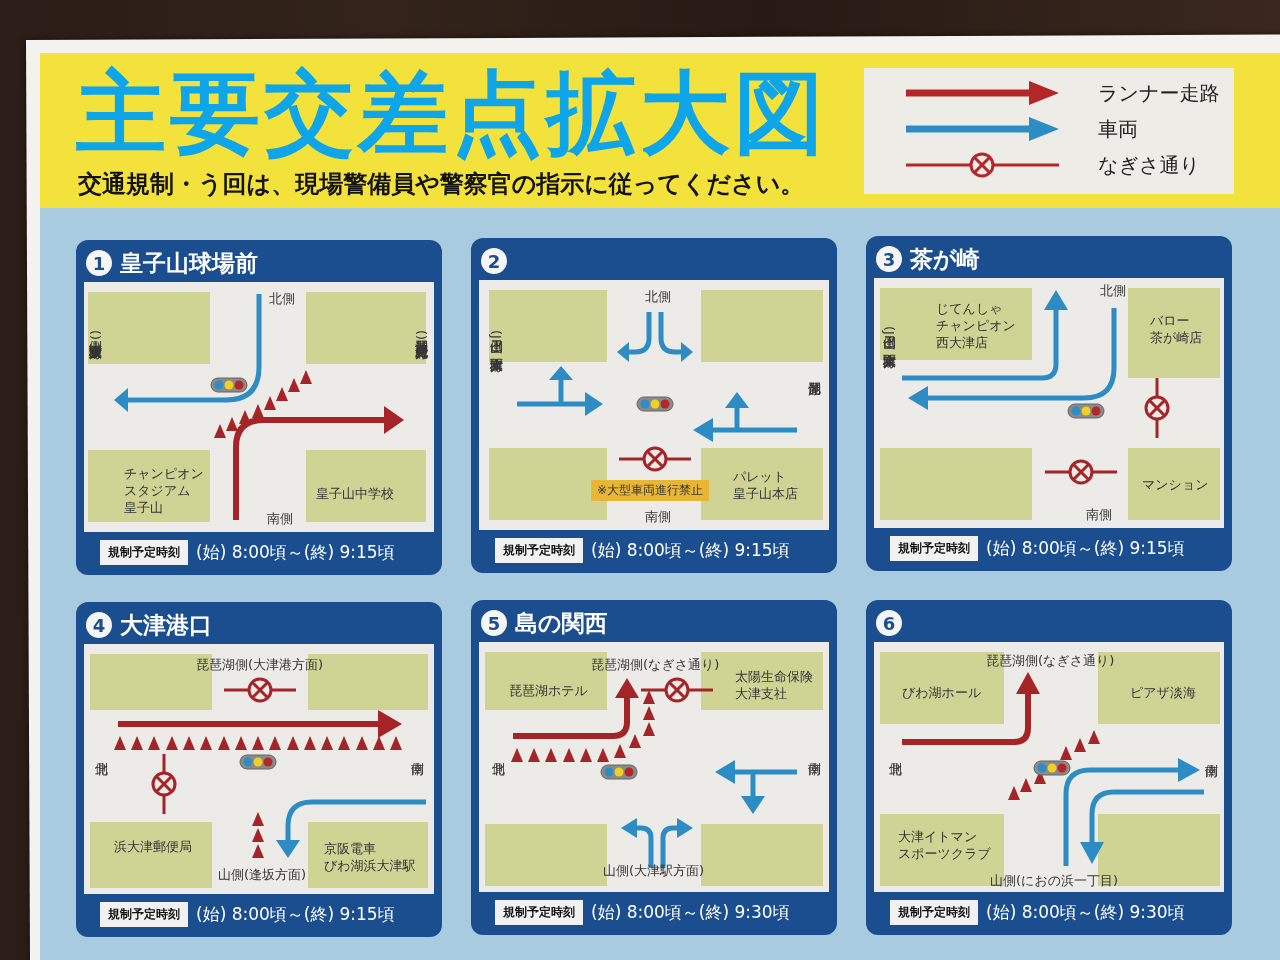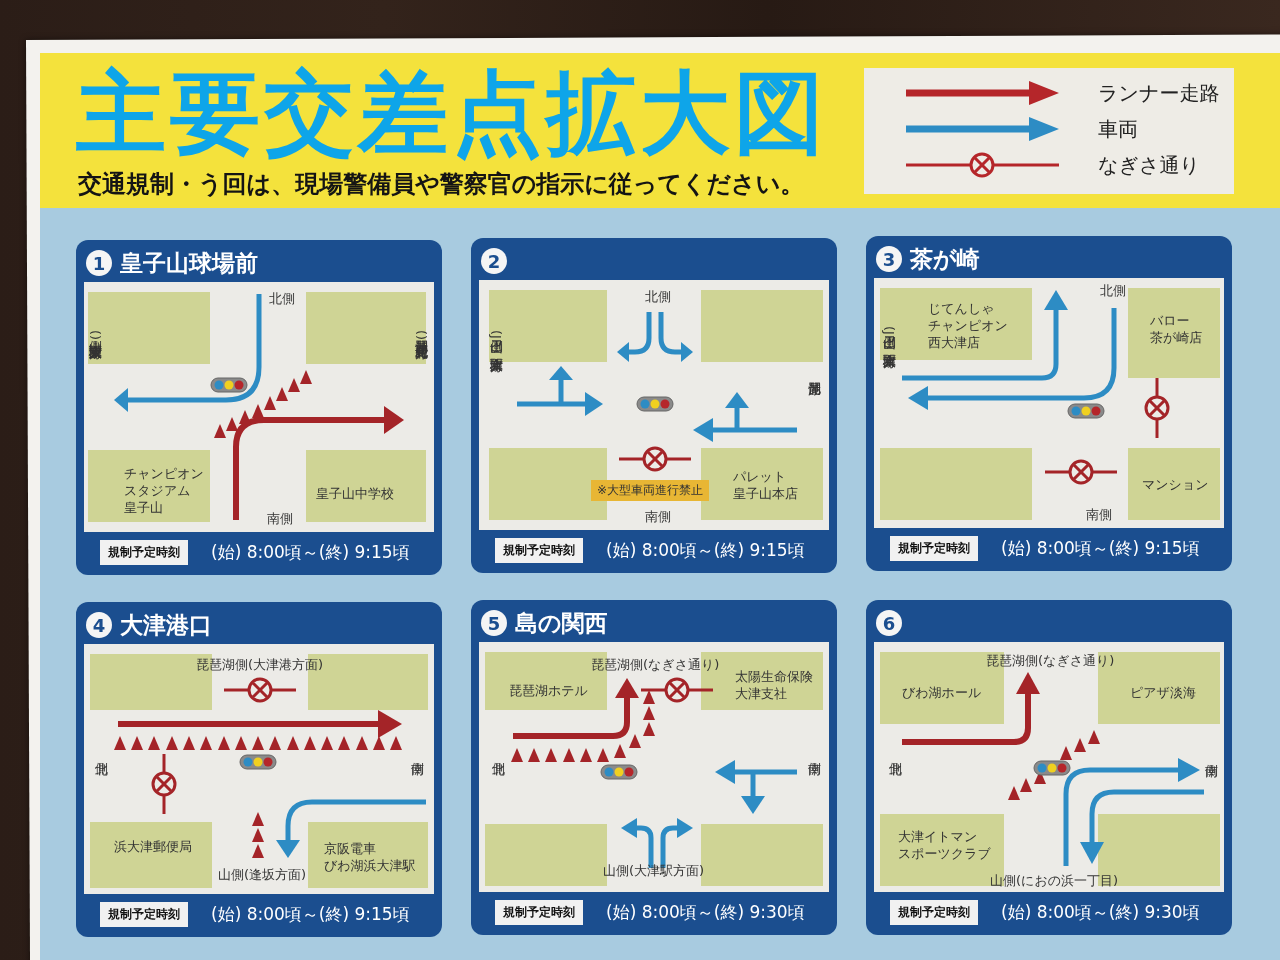"じてんしゃ" div.mtxt { left: 54px -> 62px }
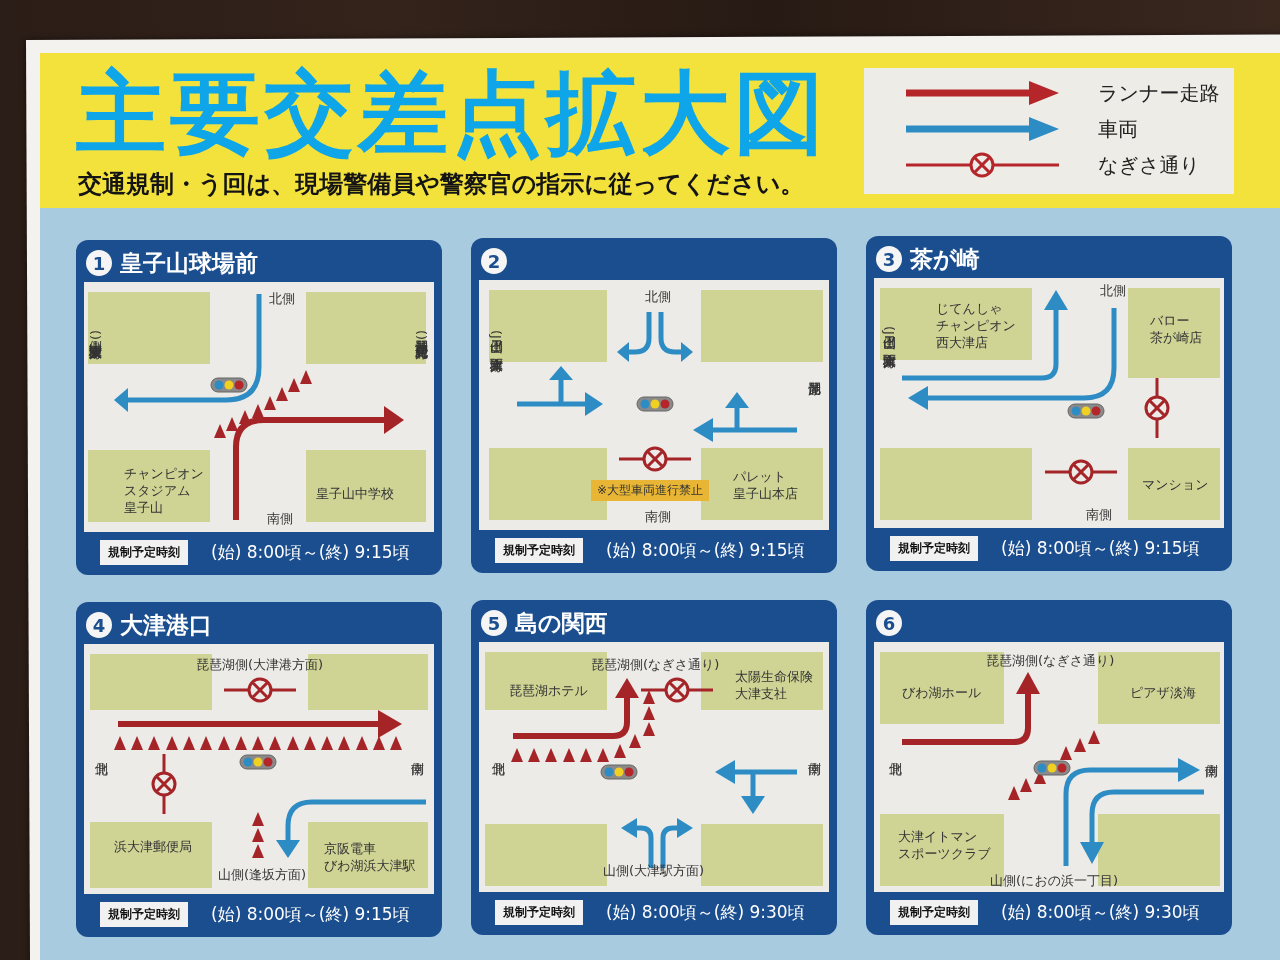"規制予定時刻" .panel .foot .tag { margin-right: 23px -> 8px }
